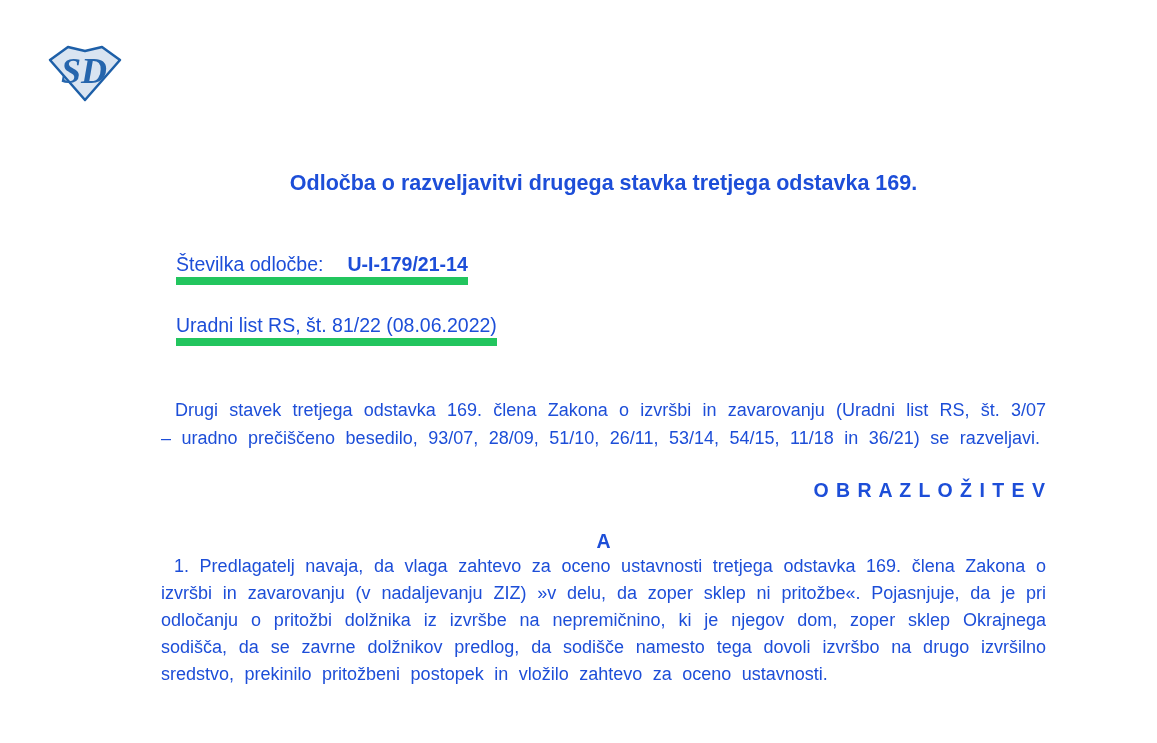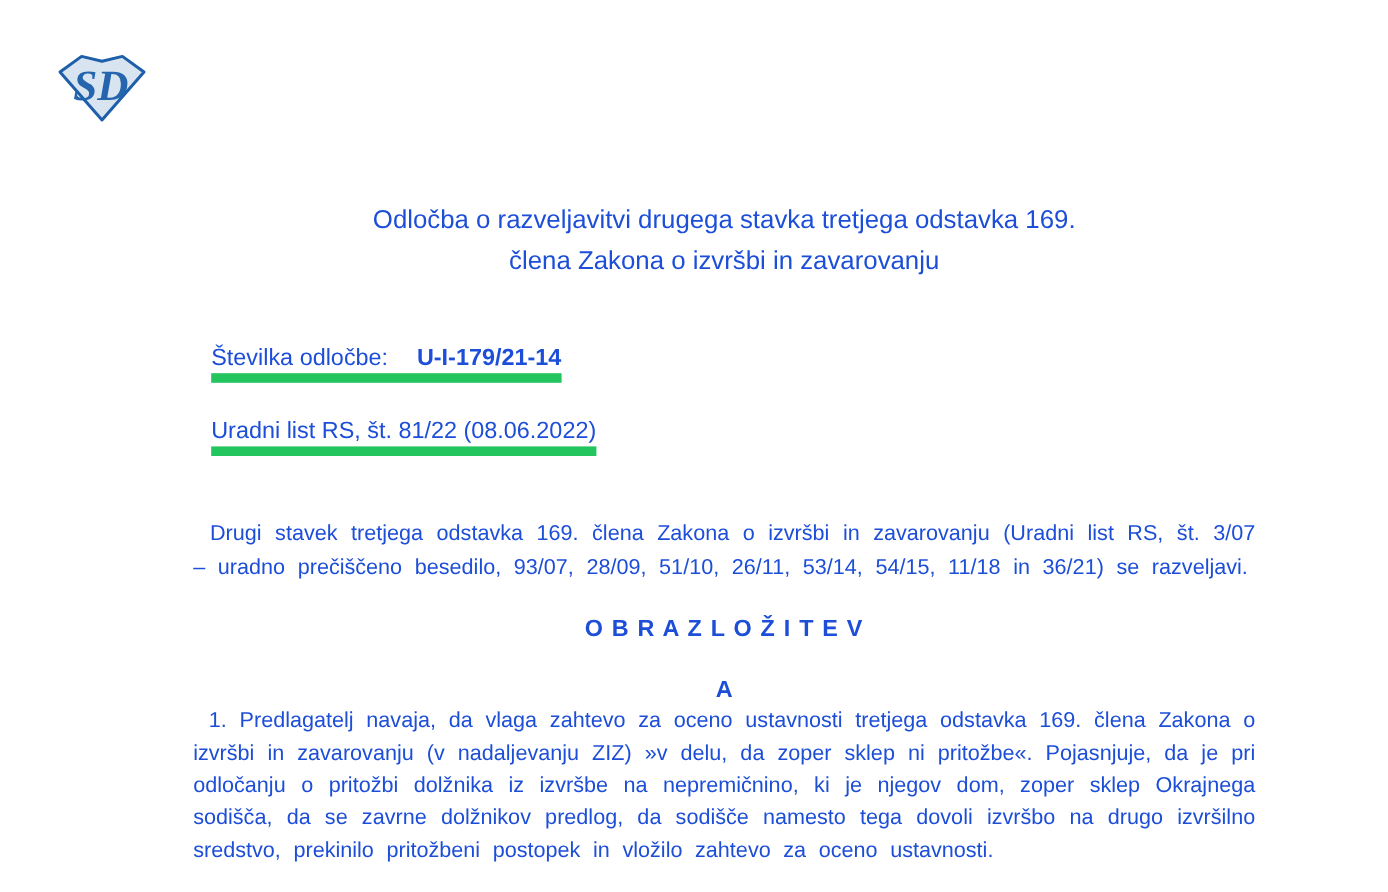"Odločba o razveljavitvi drugega stavka" .doc-title { font-weight: normal -> bold }
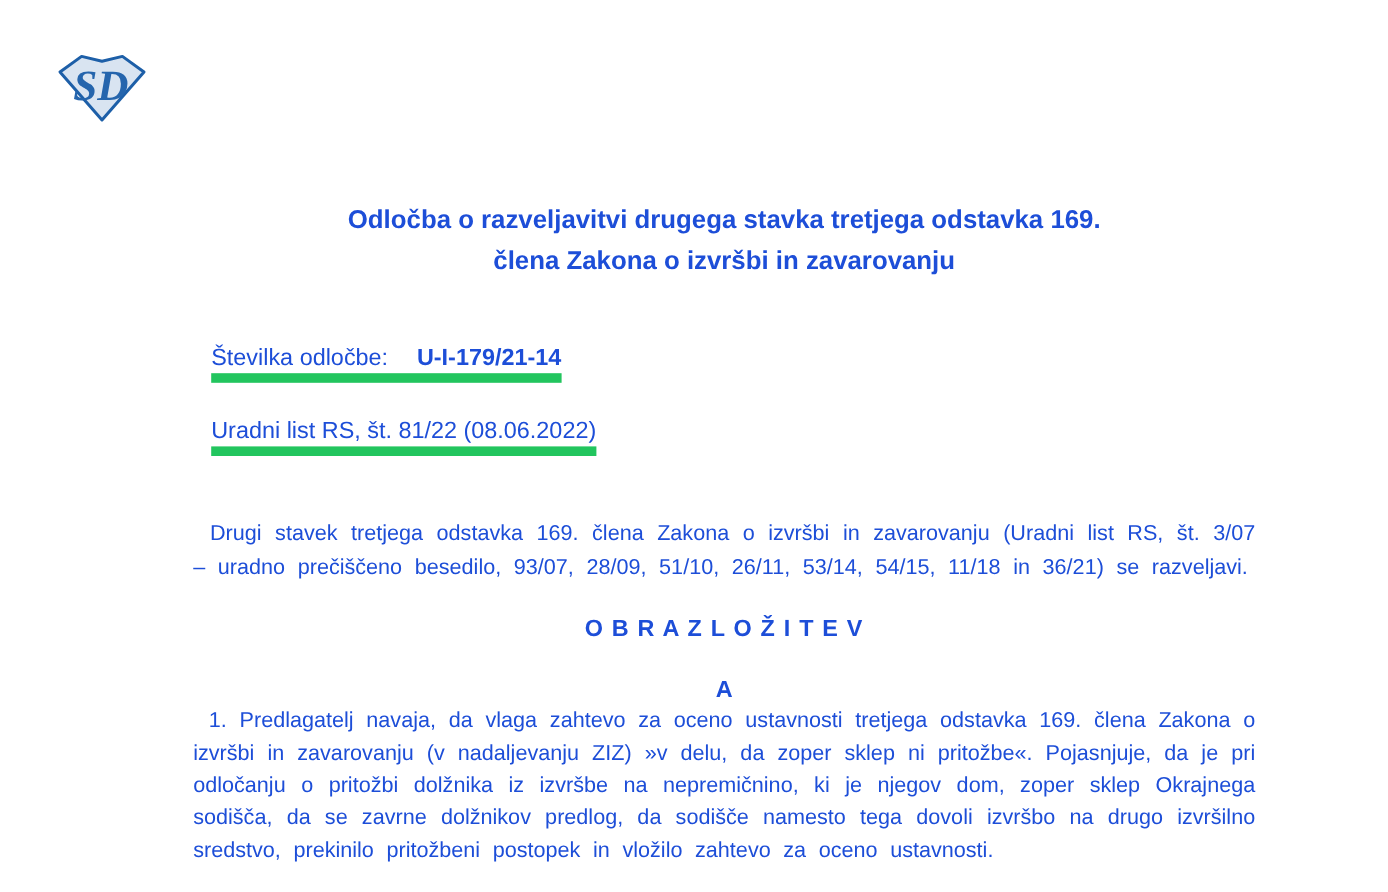"člena Zakona o izvršbi in" div { html: <div>člena Zakona o izvršbi in zavarovanju</div> -> none }
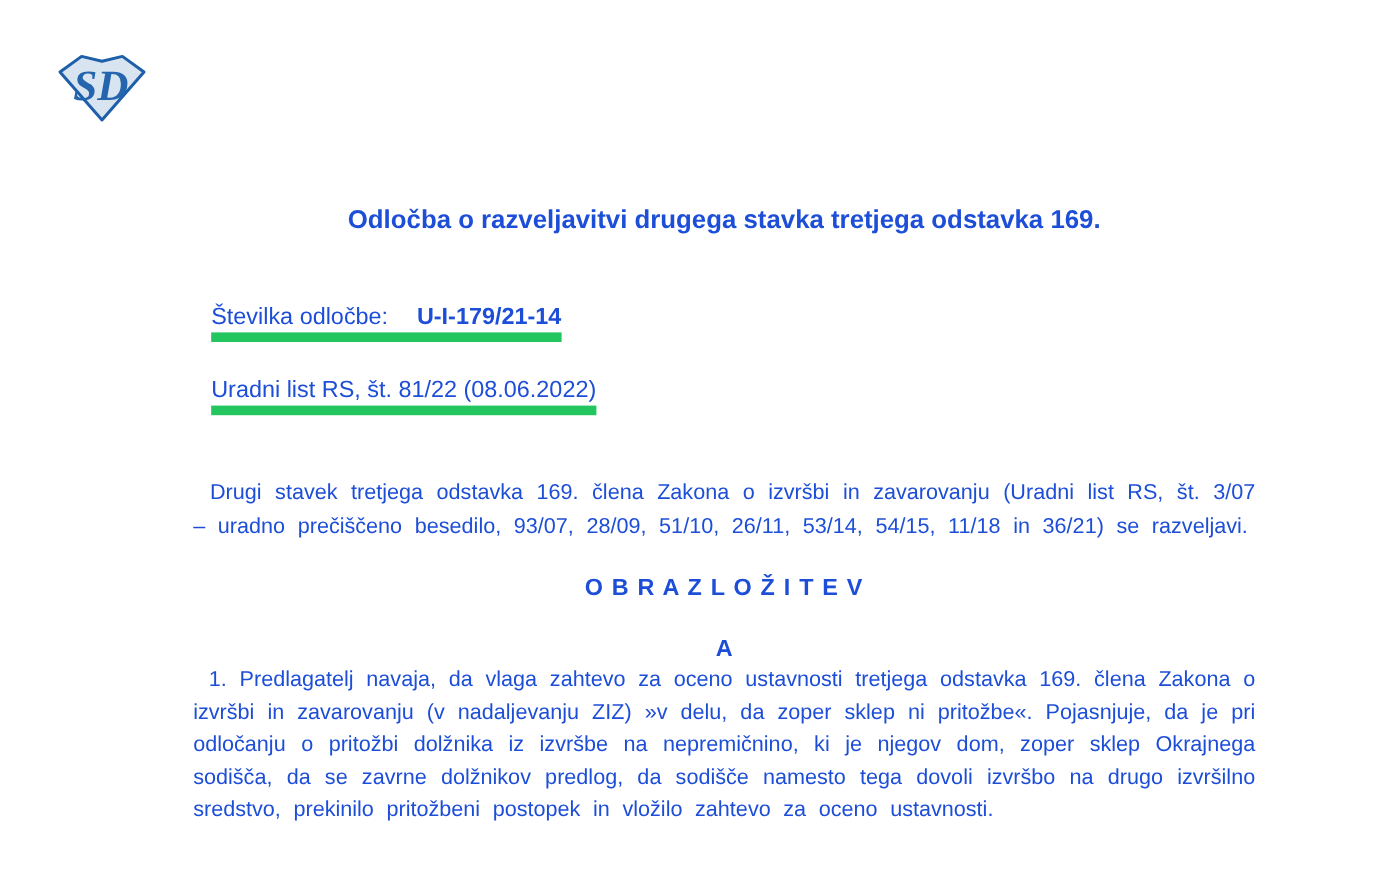"O B R A Z" .heading-center.reasoning { text-align: none -> right }
